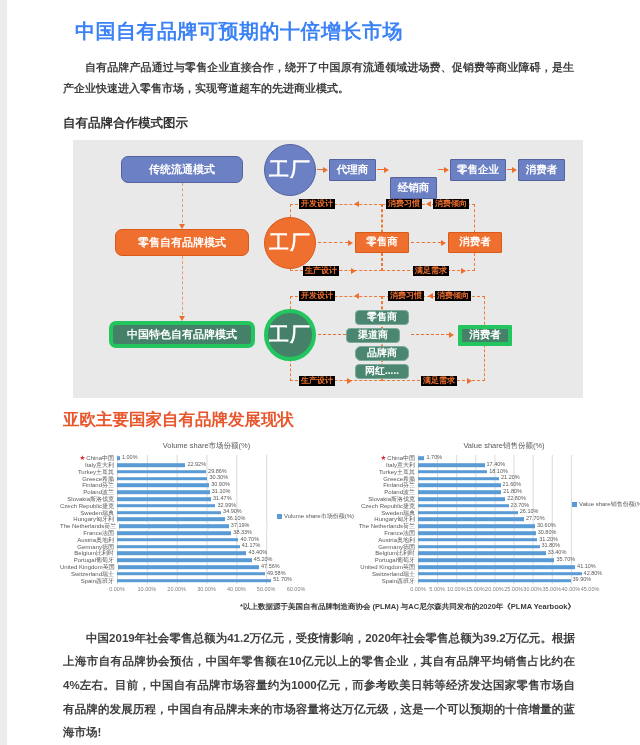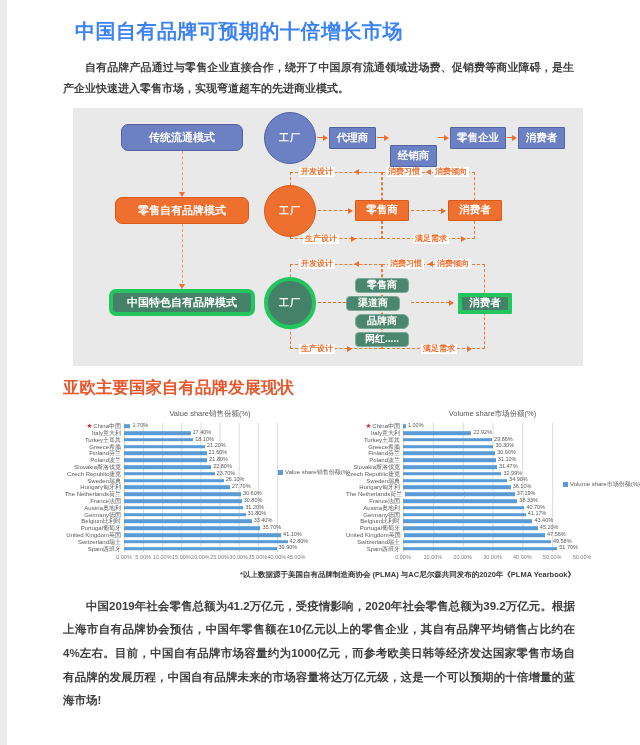"自有品牌合作模式图示" div.h3 { html: none -> <div>自有品牌合作模式图示</div> }
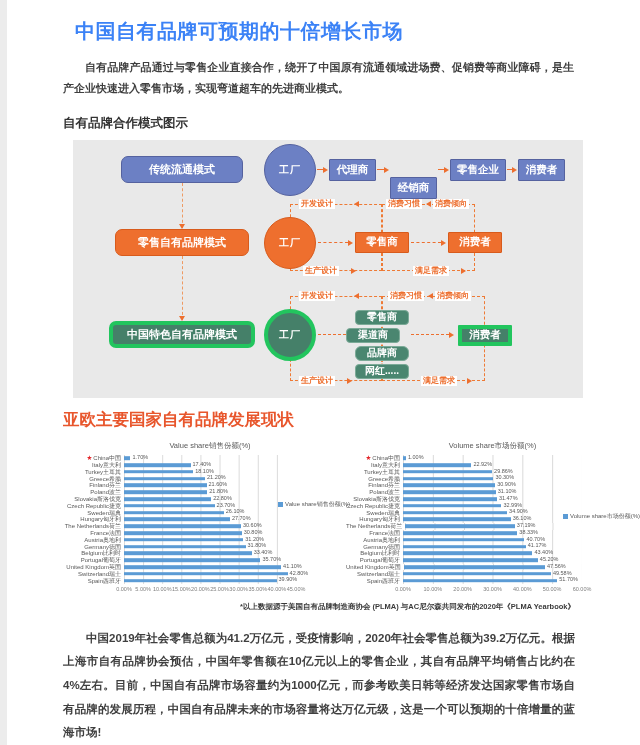"工厂" .circle { font-size: 10px -> 20px }
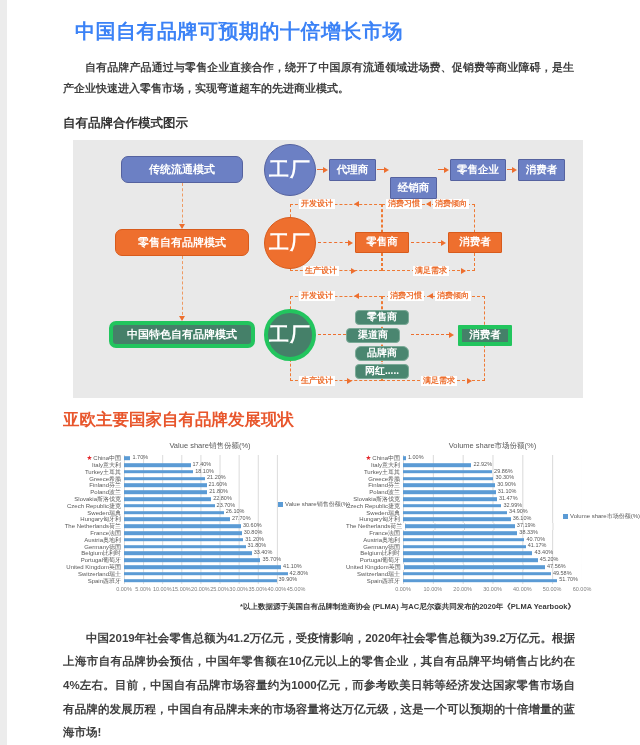"开发设计" .fb { background: #ffffff -> #000000 }
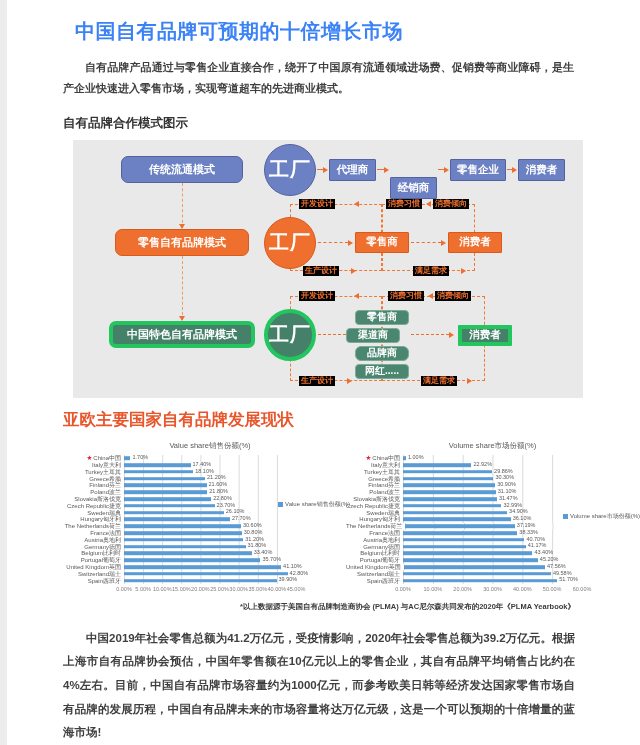"Value share销售份额(%)" div.chart { order: before "Volume share市场份额(%)" -> after "Volume share市场份额(%)" }
